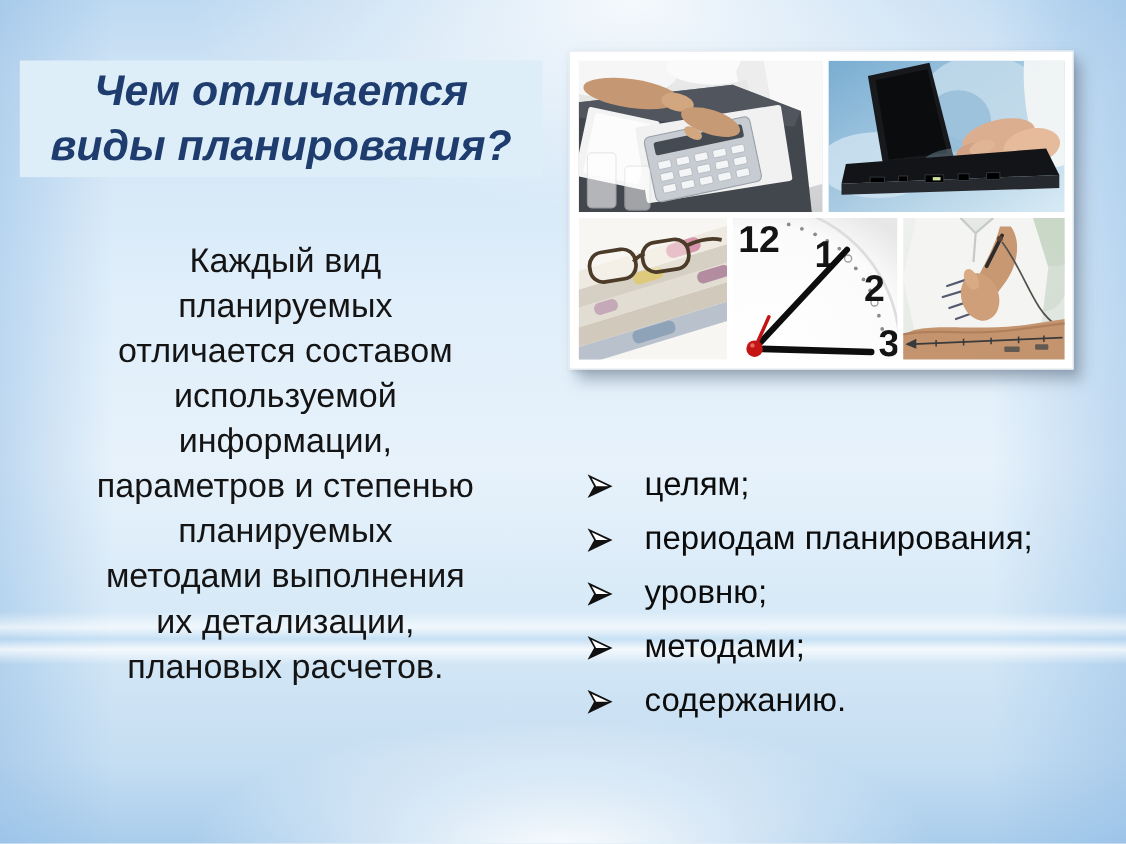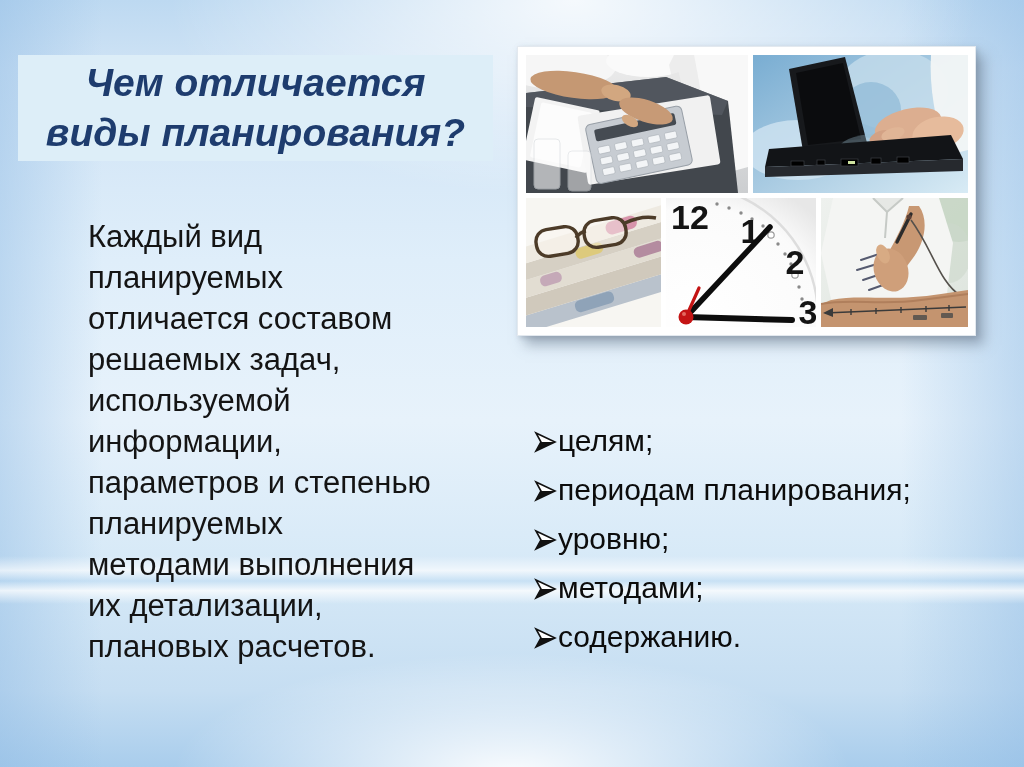"Каждый вид" .body-line { text-align: none -> center }
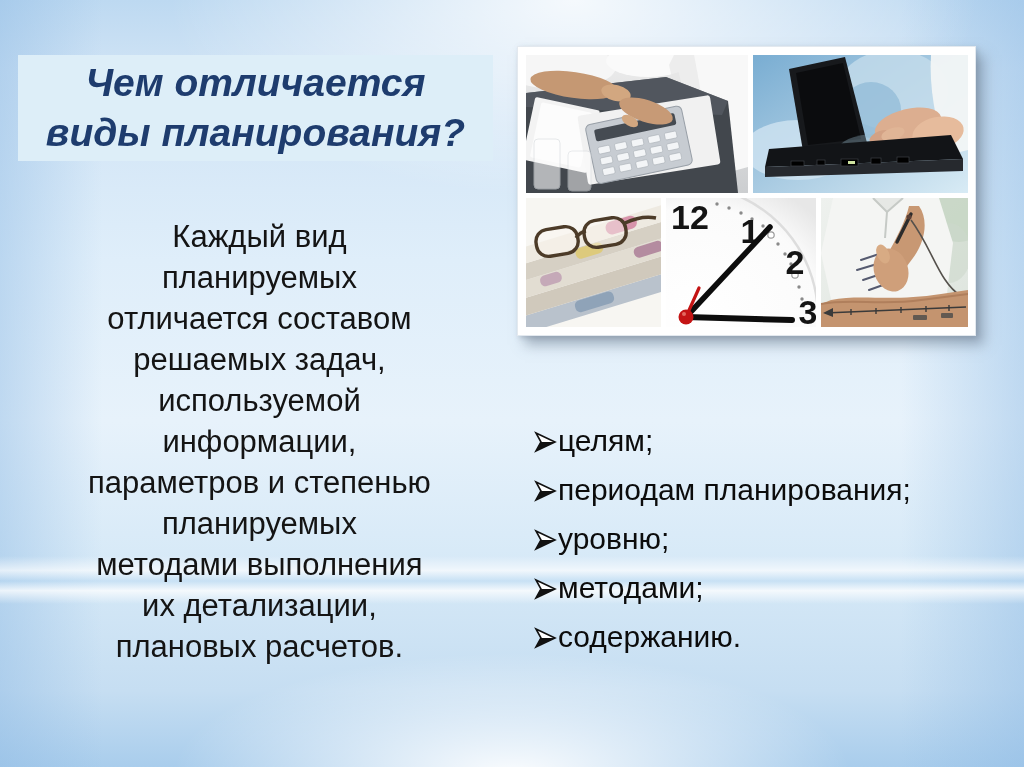"решаемых задач," div.body-line { html: <div>решаемых задач,</div> -> none }
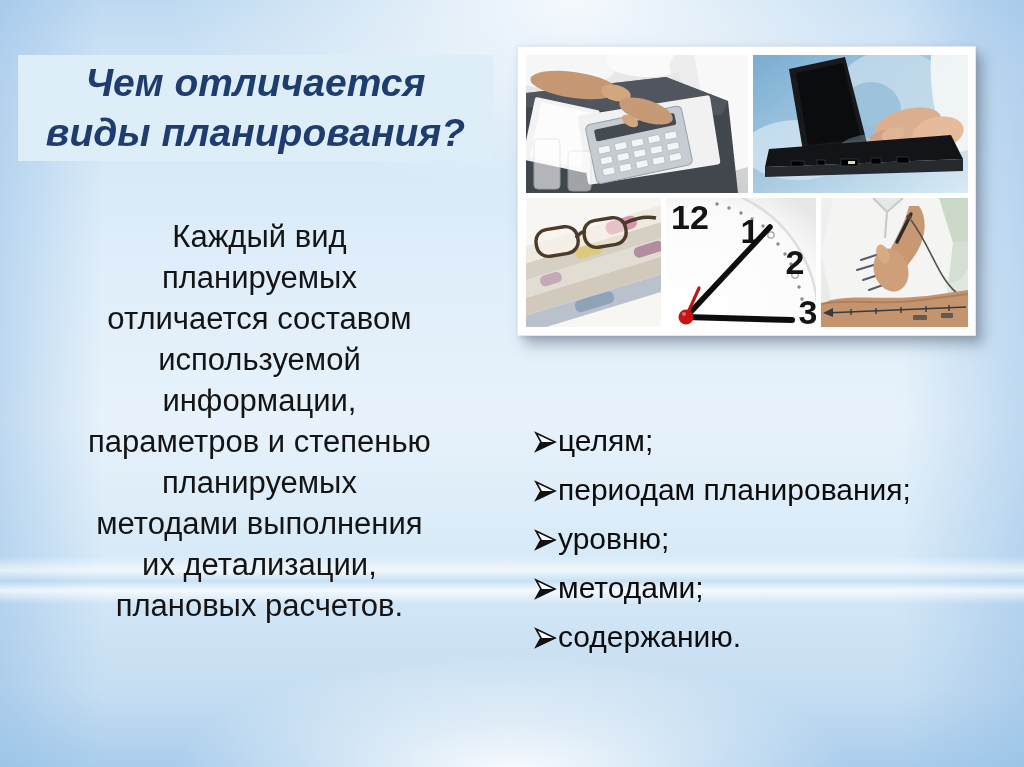"целям;" .bullet-item { gap: 0 -> 28px }
